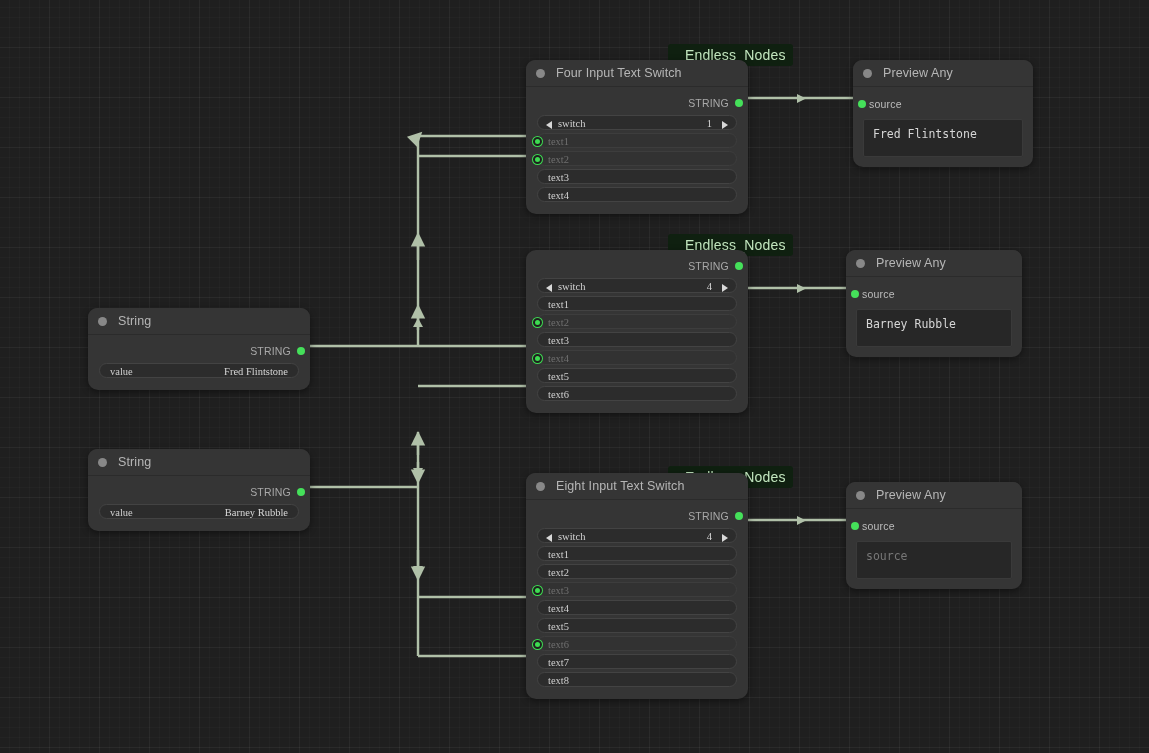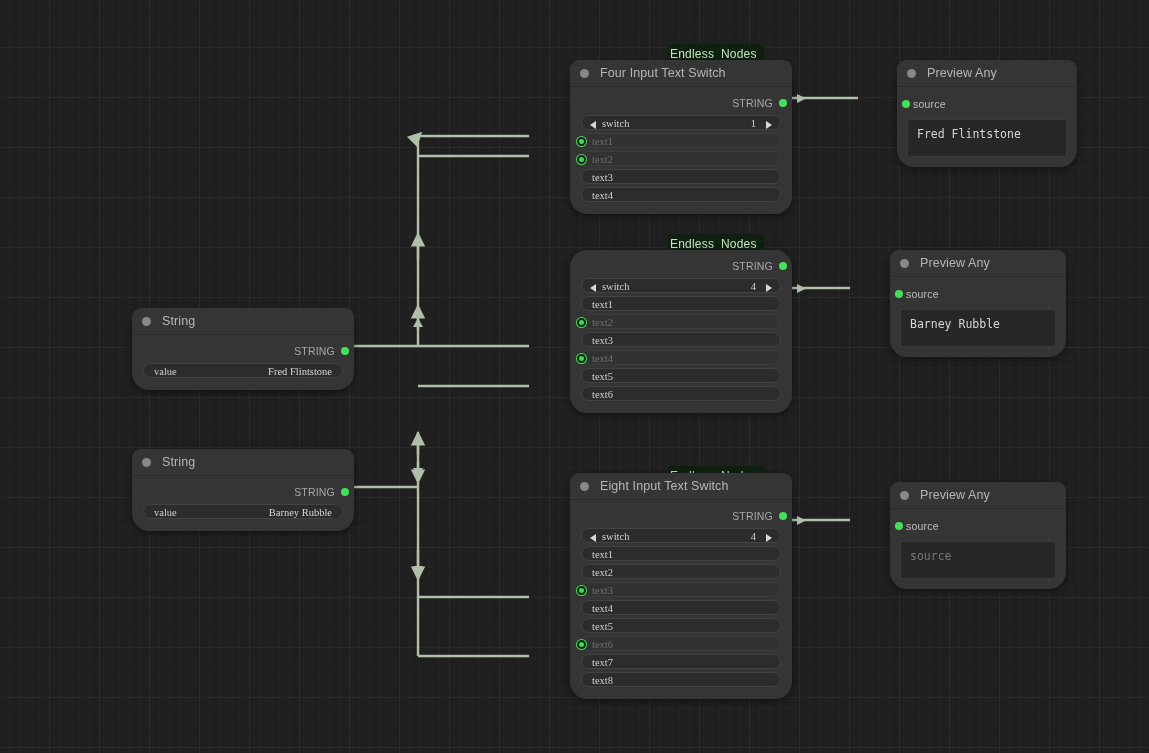"Endless_Nodes" .badge { font-size: 12px -> 14px; padding: 3px 7px 3px 2px -> 3px 7px 3px 17px }
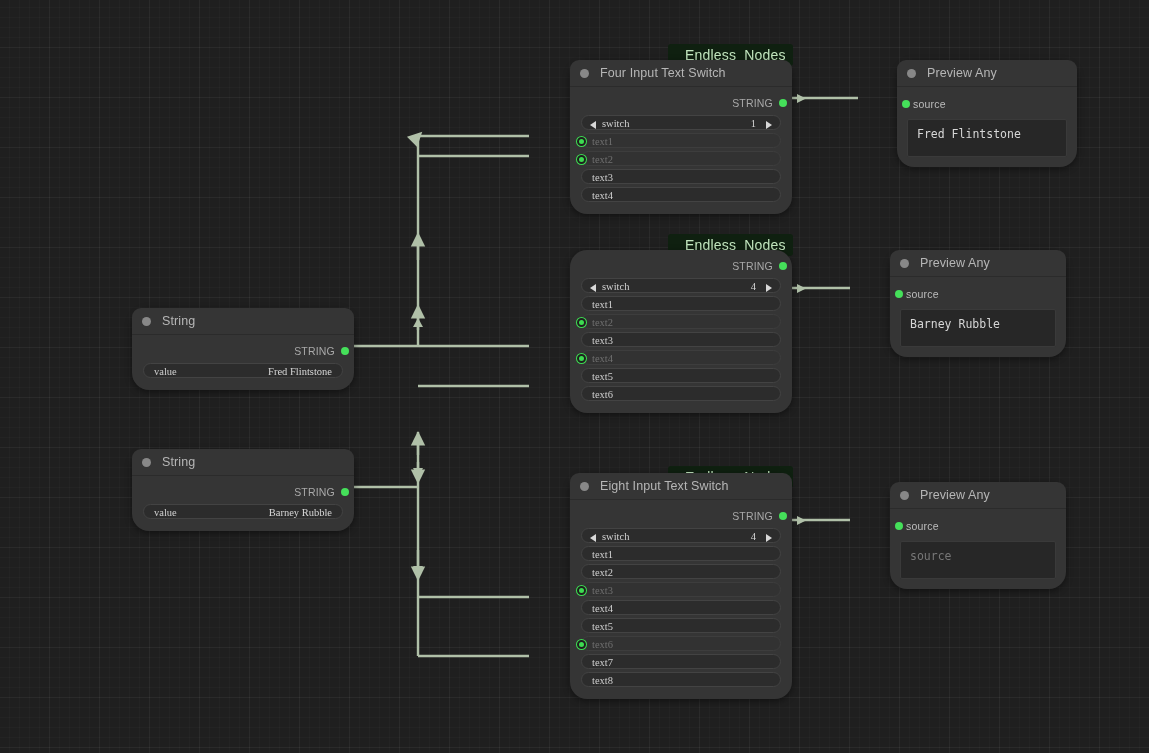"Four Input Text Switch" .node { border-radius: 17px -> 10px; margin-left: 44px -> none }
